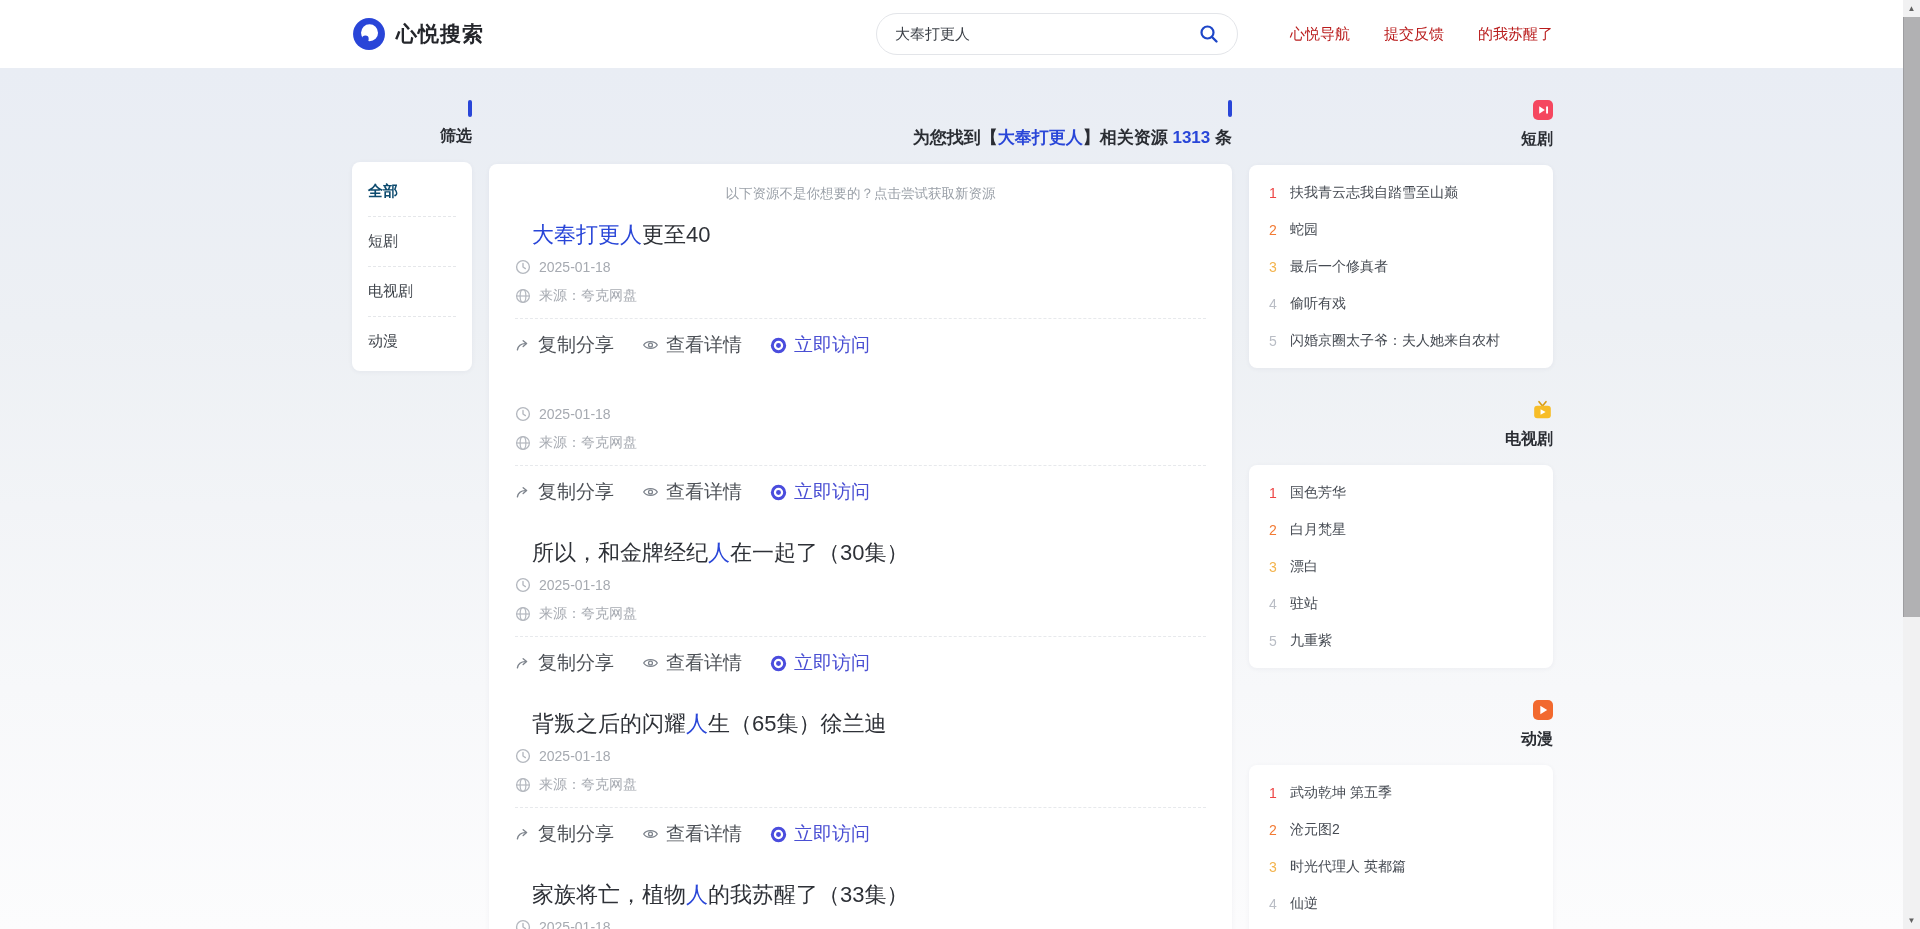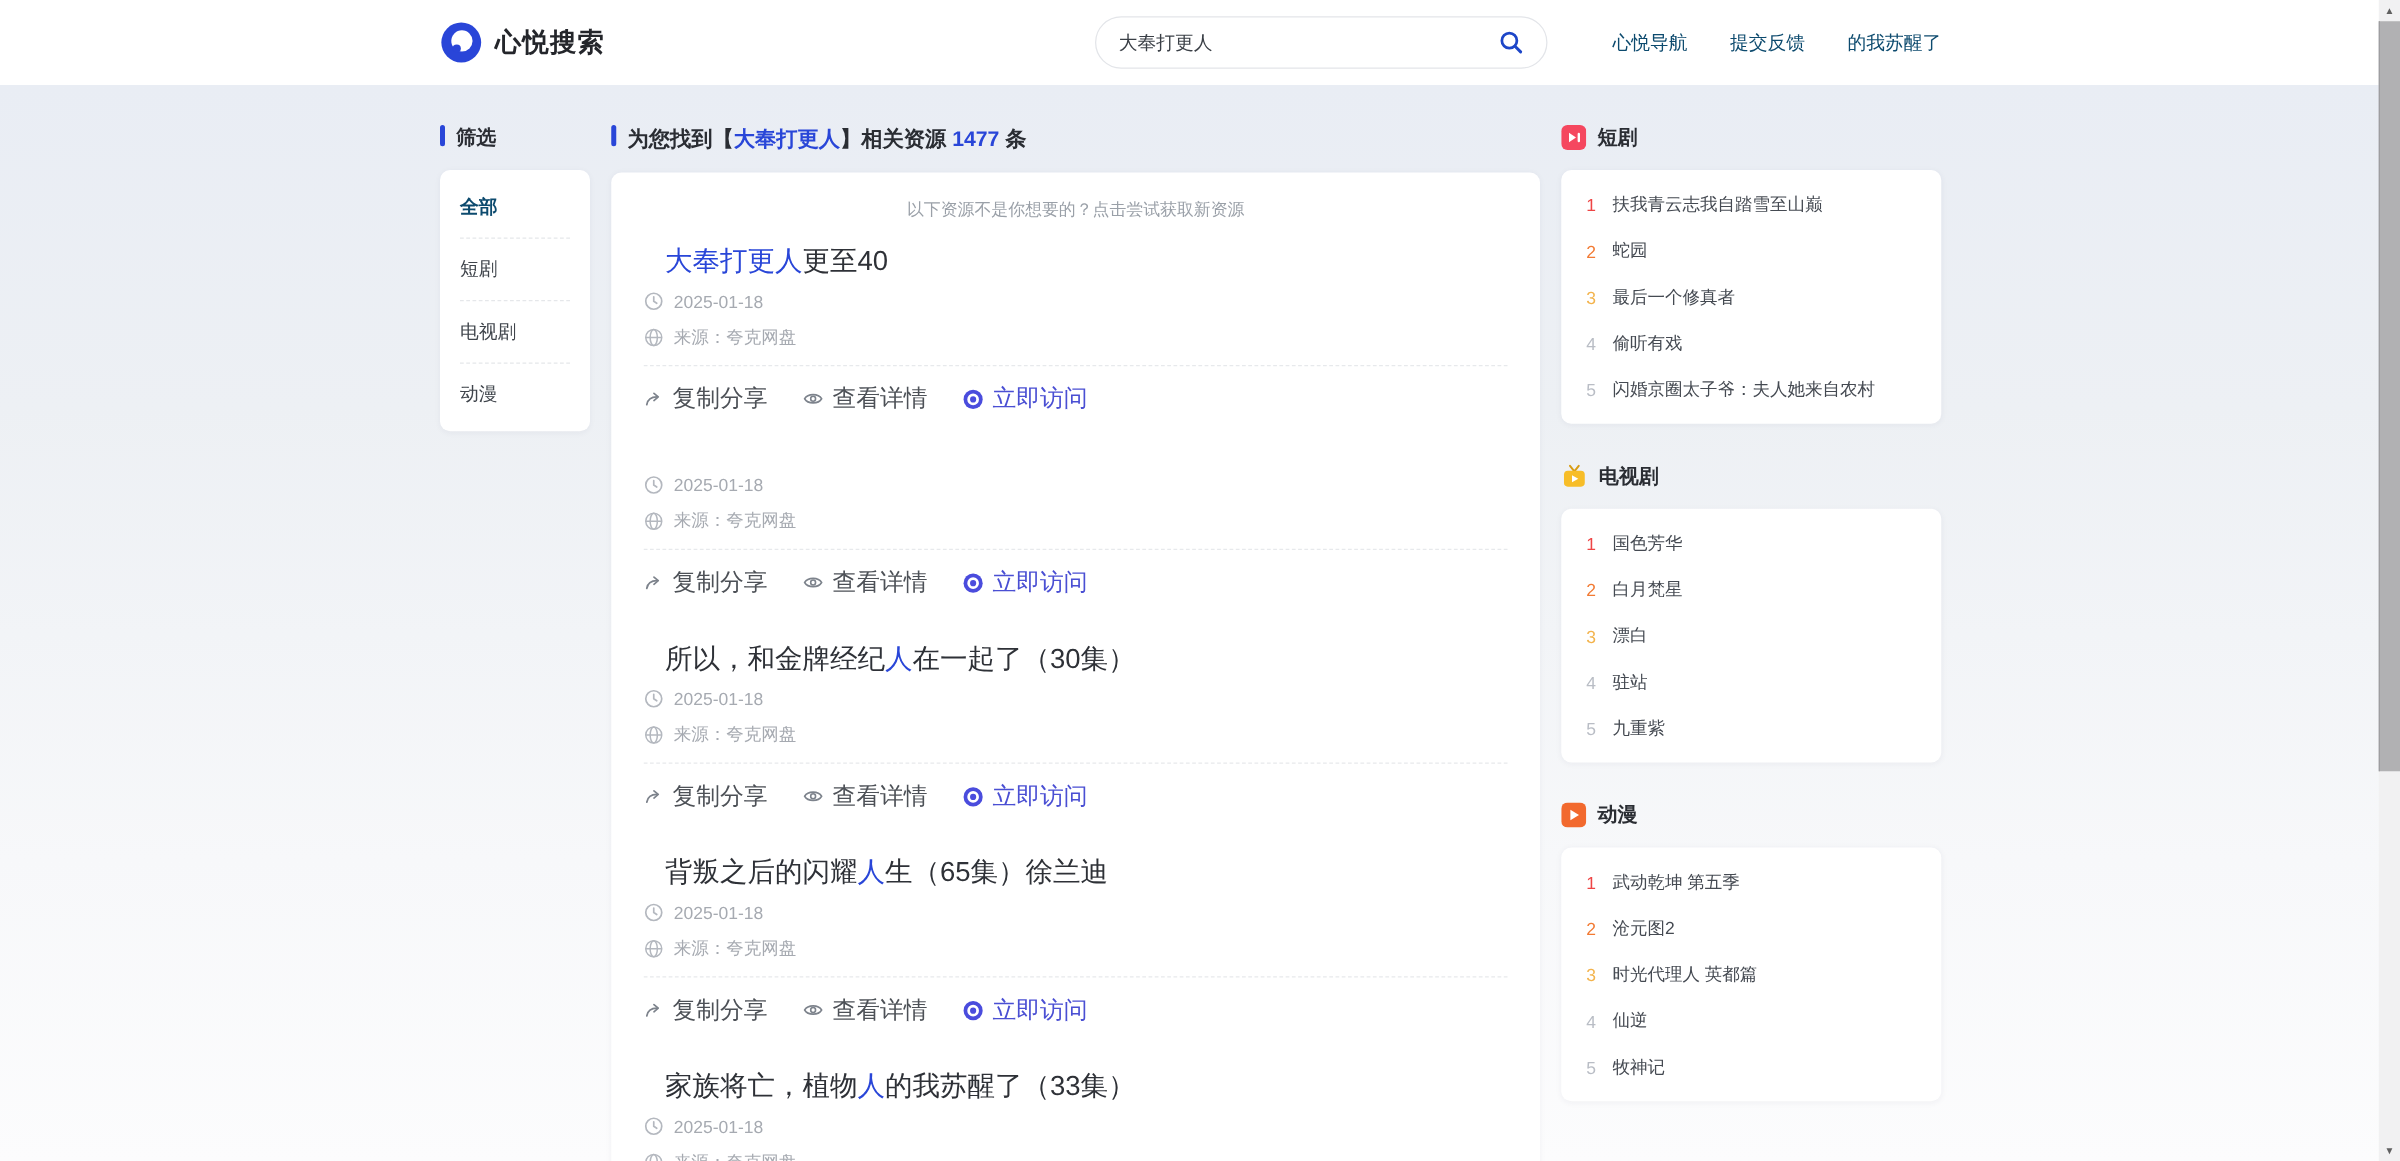"心悦导航" .nav a { color: #0c4a6e -> #b91c1c }
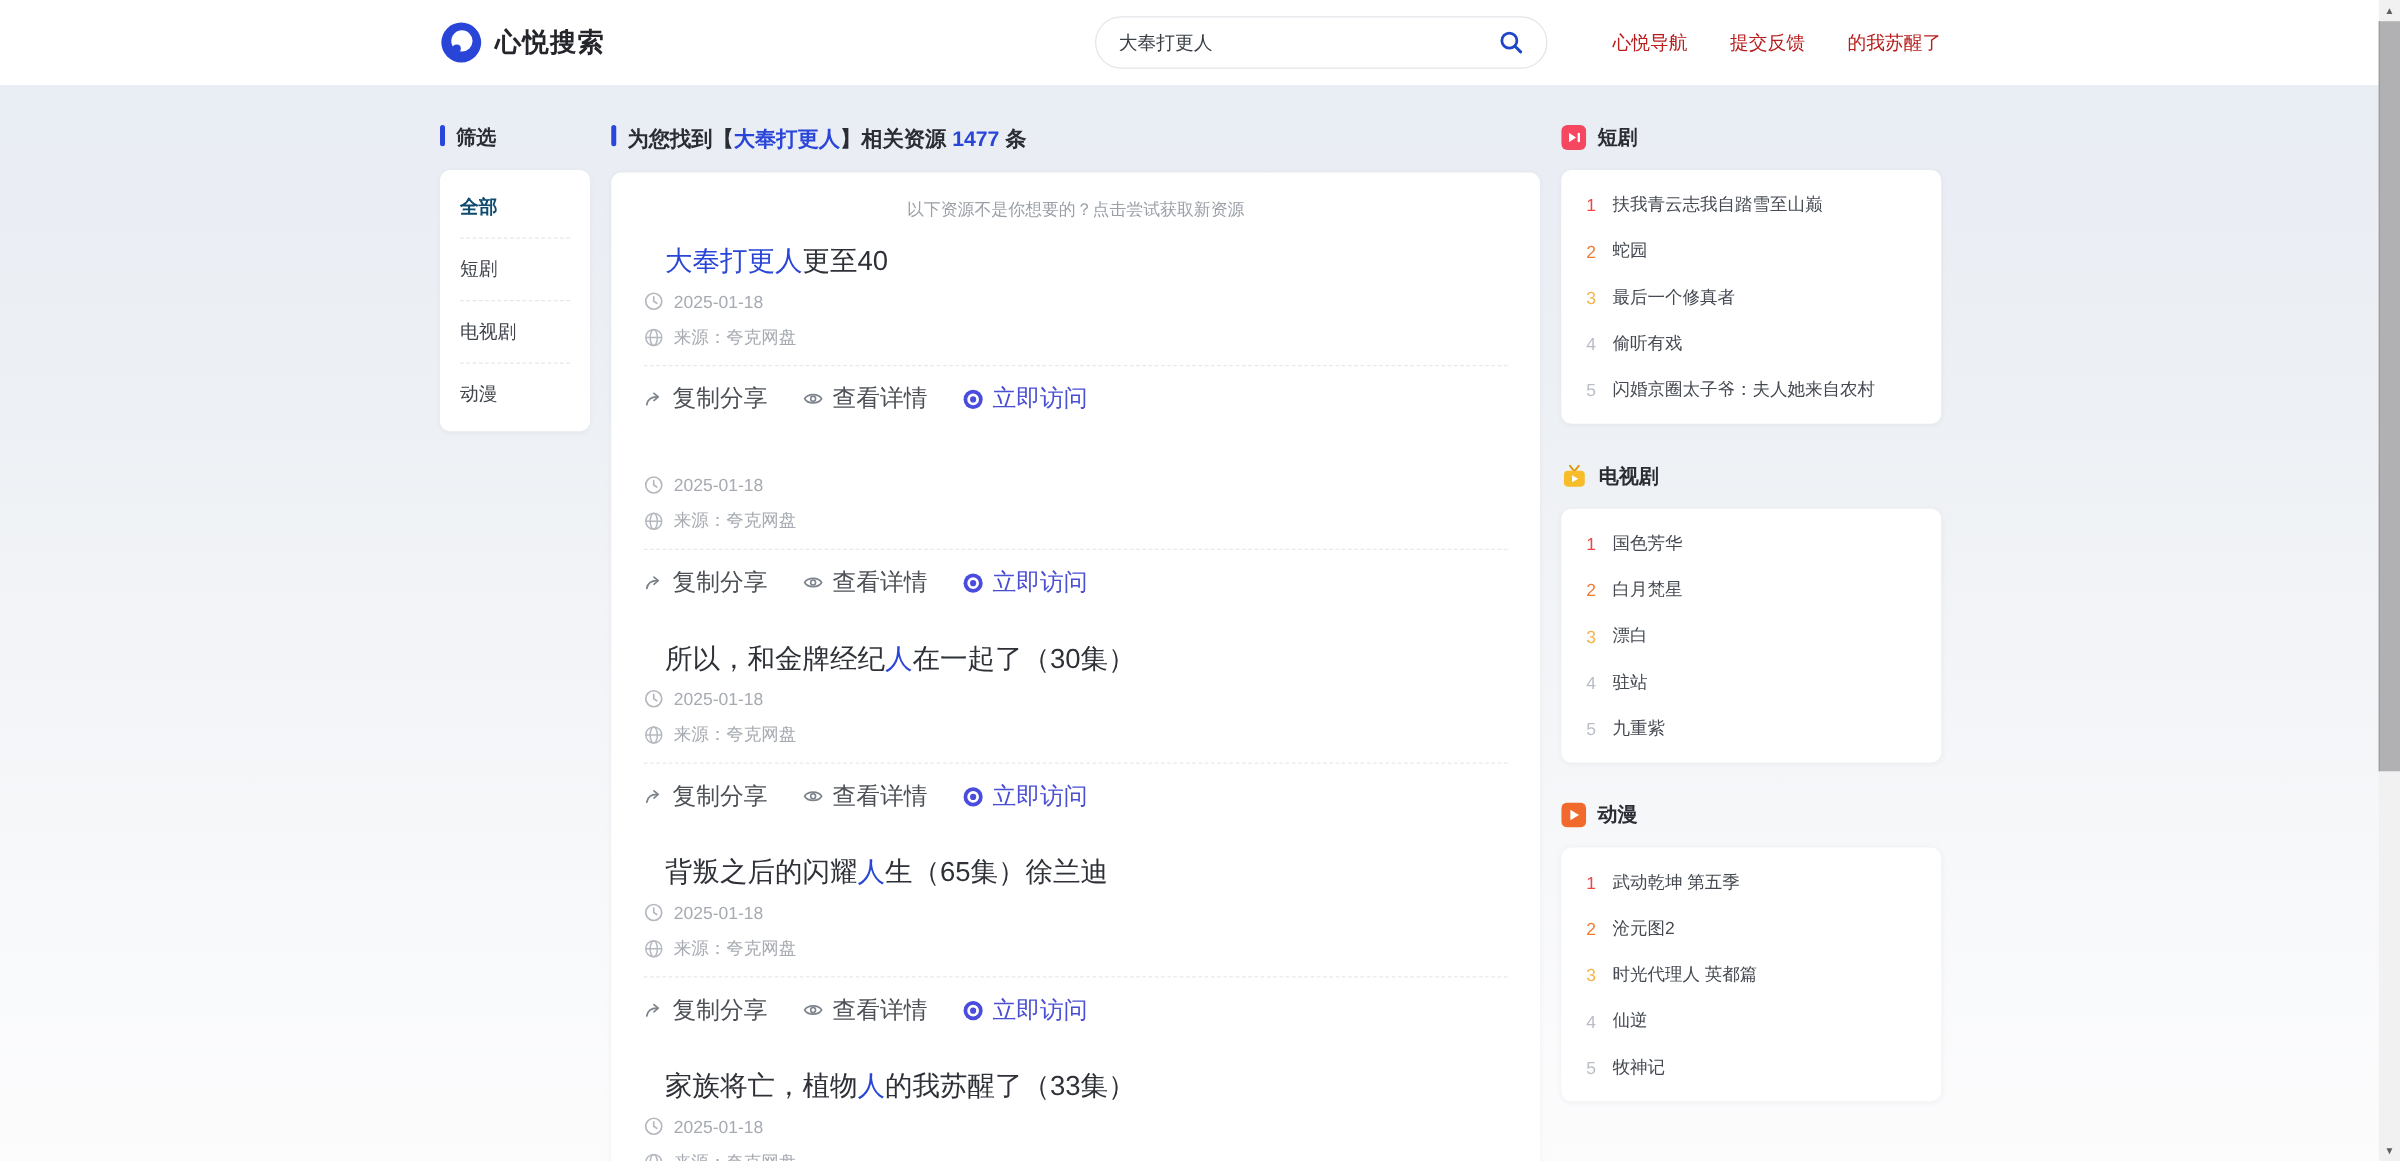"筛选" .col-head { align-items: flex-start -> flex-end; flex-direction: none -> column }
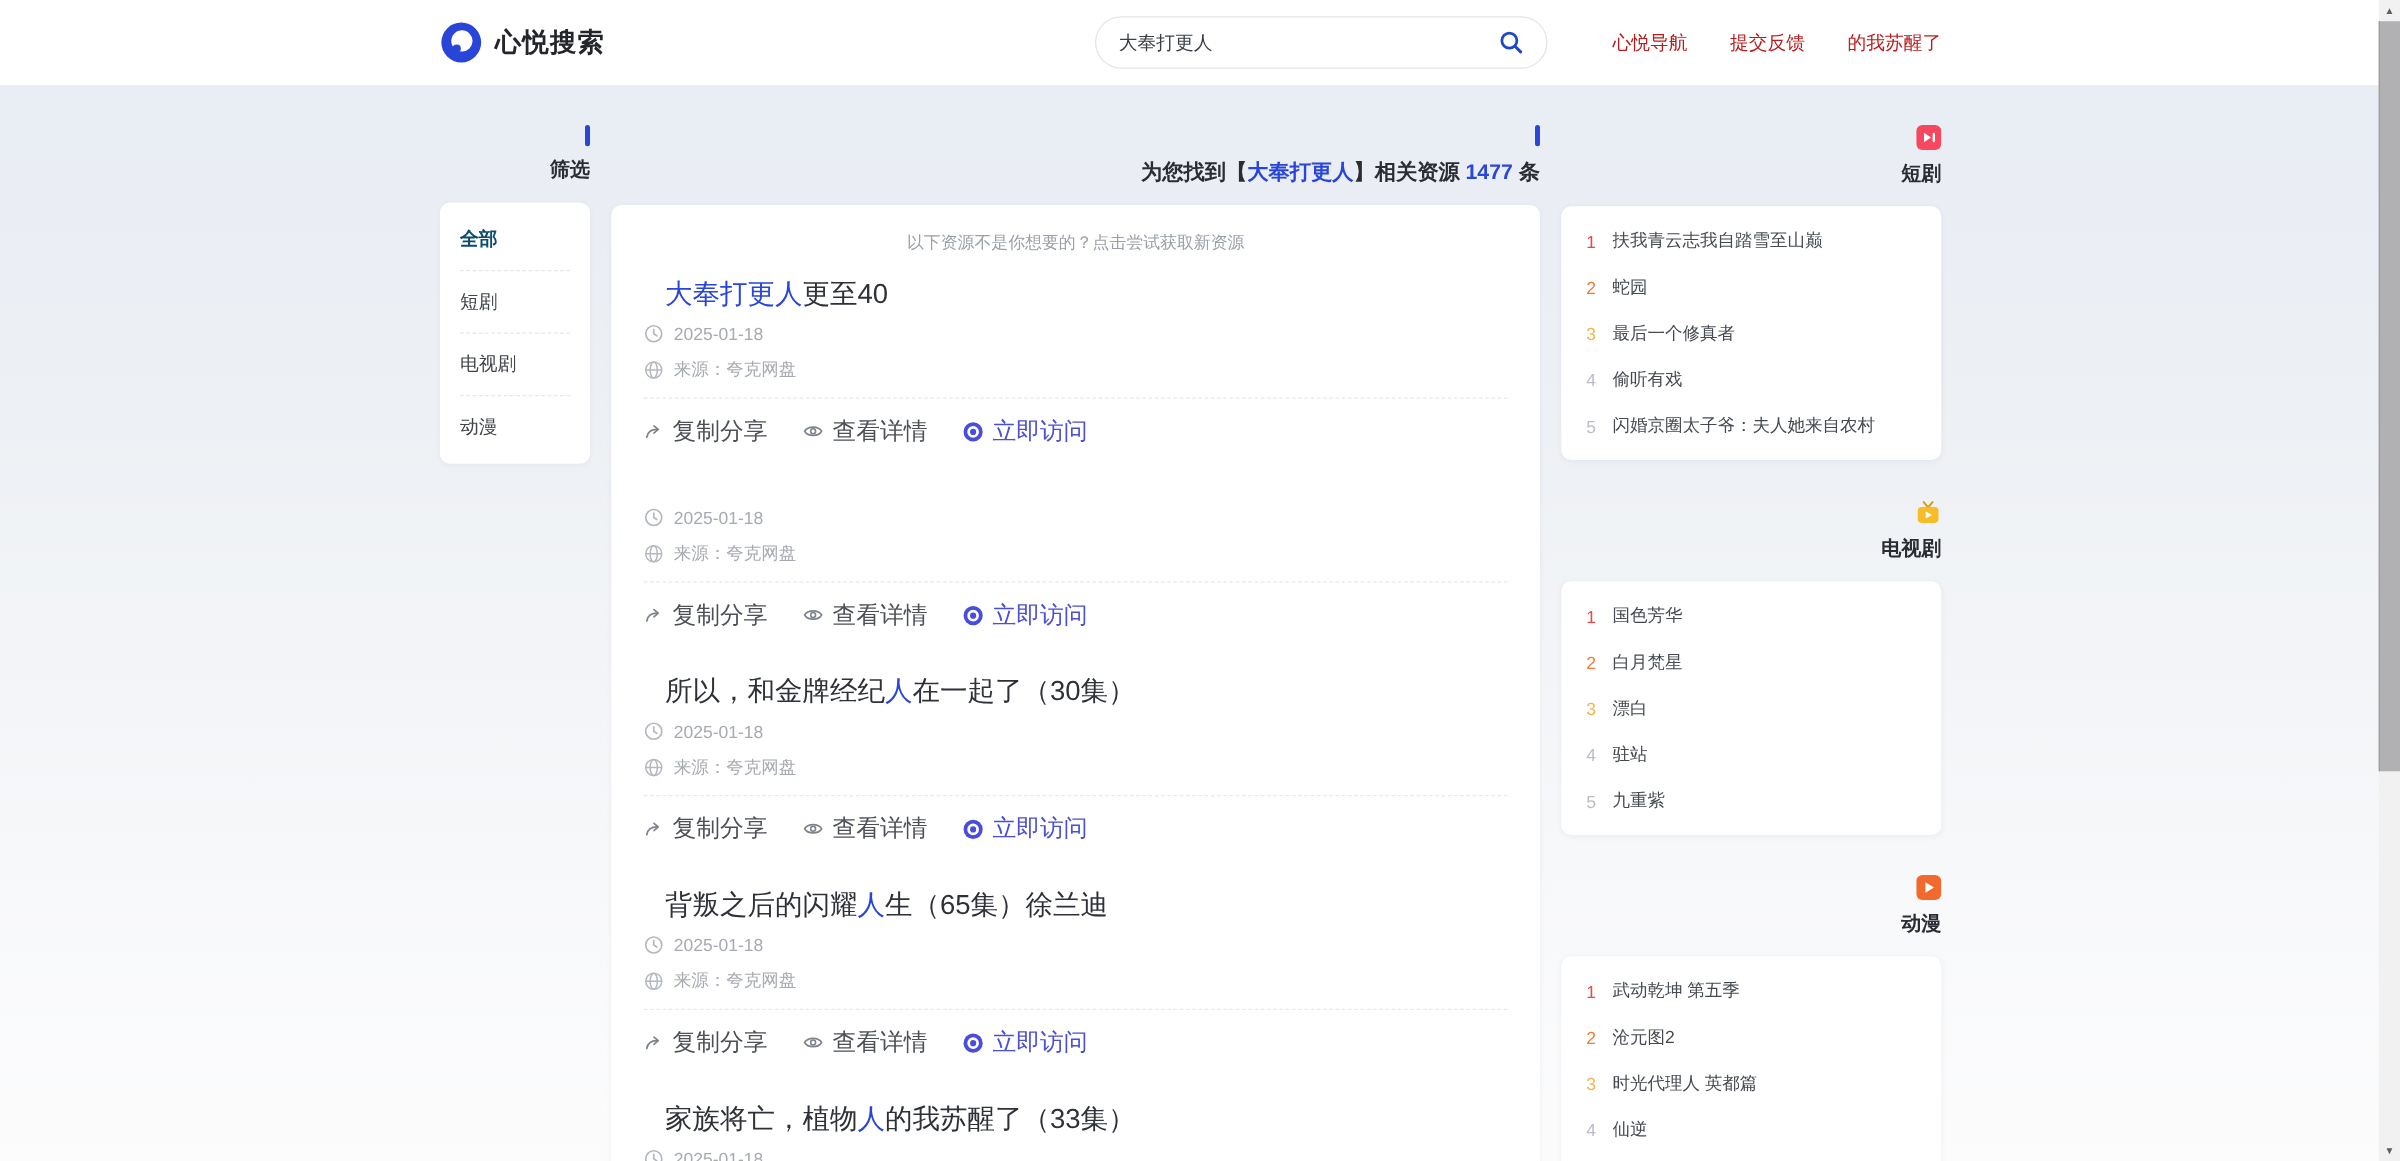"1477" span.count { text: 1477 -> 1313 }
